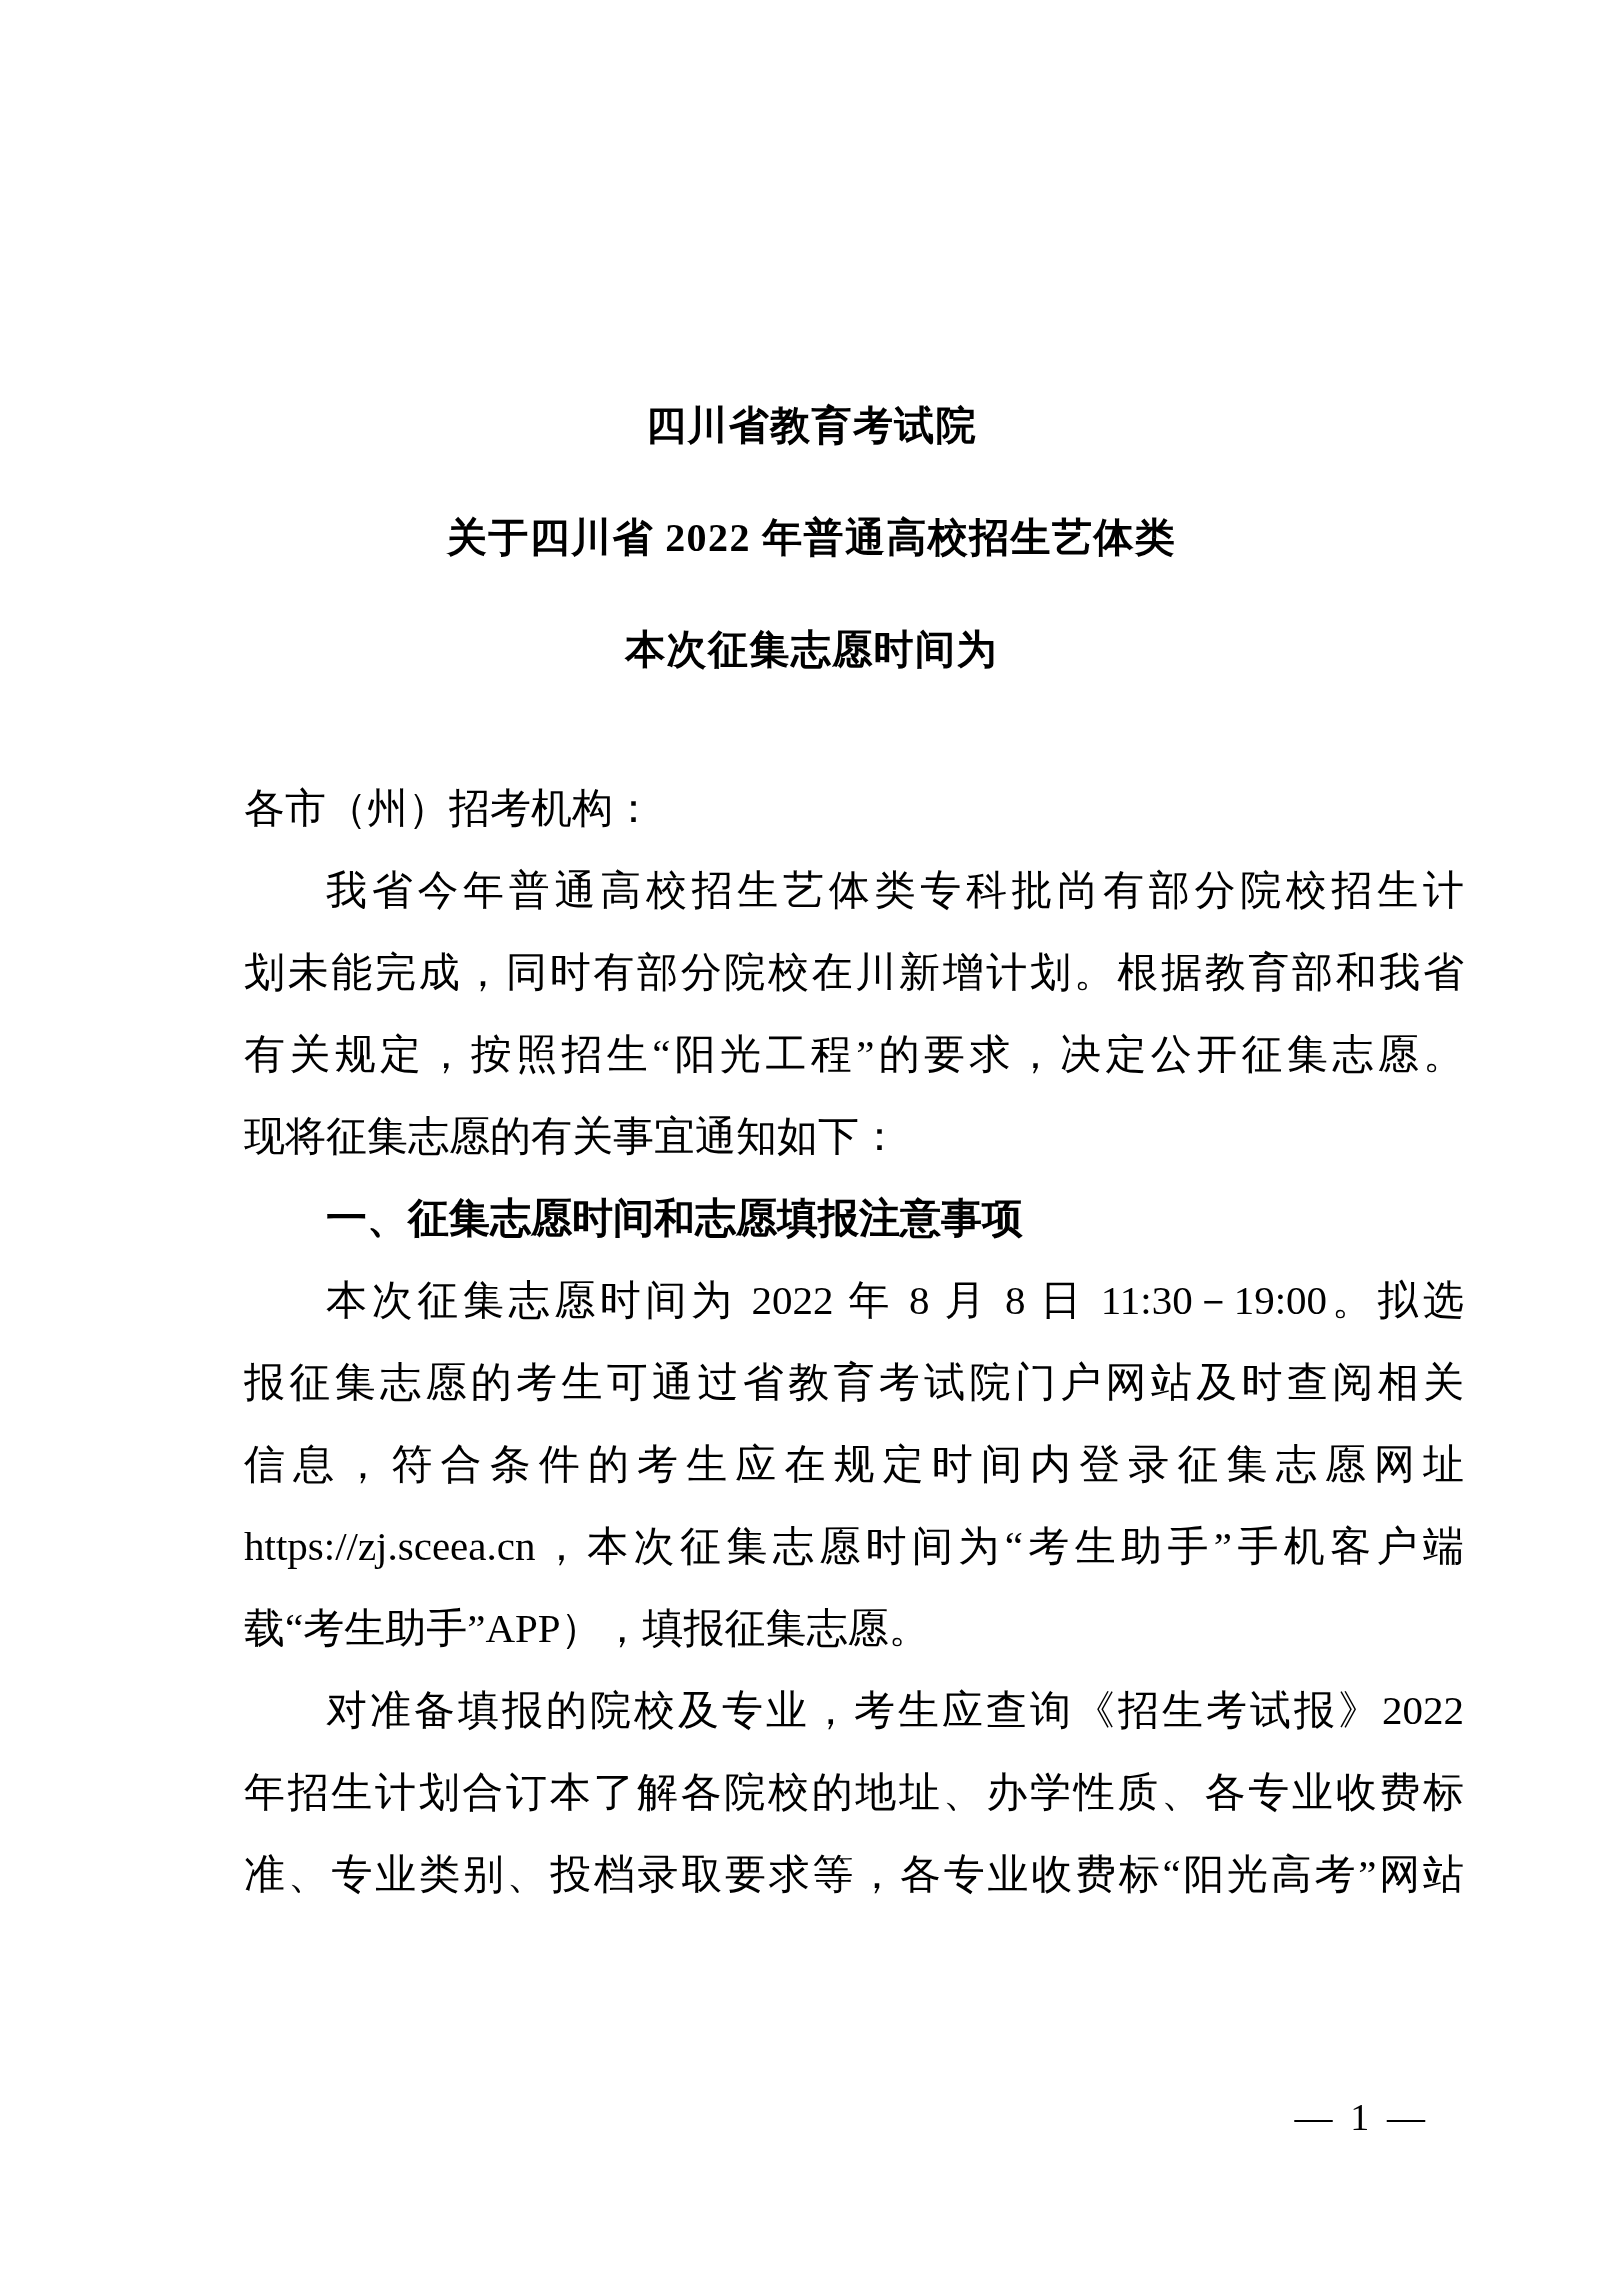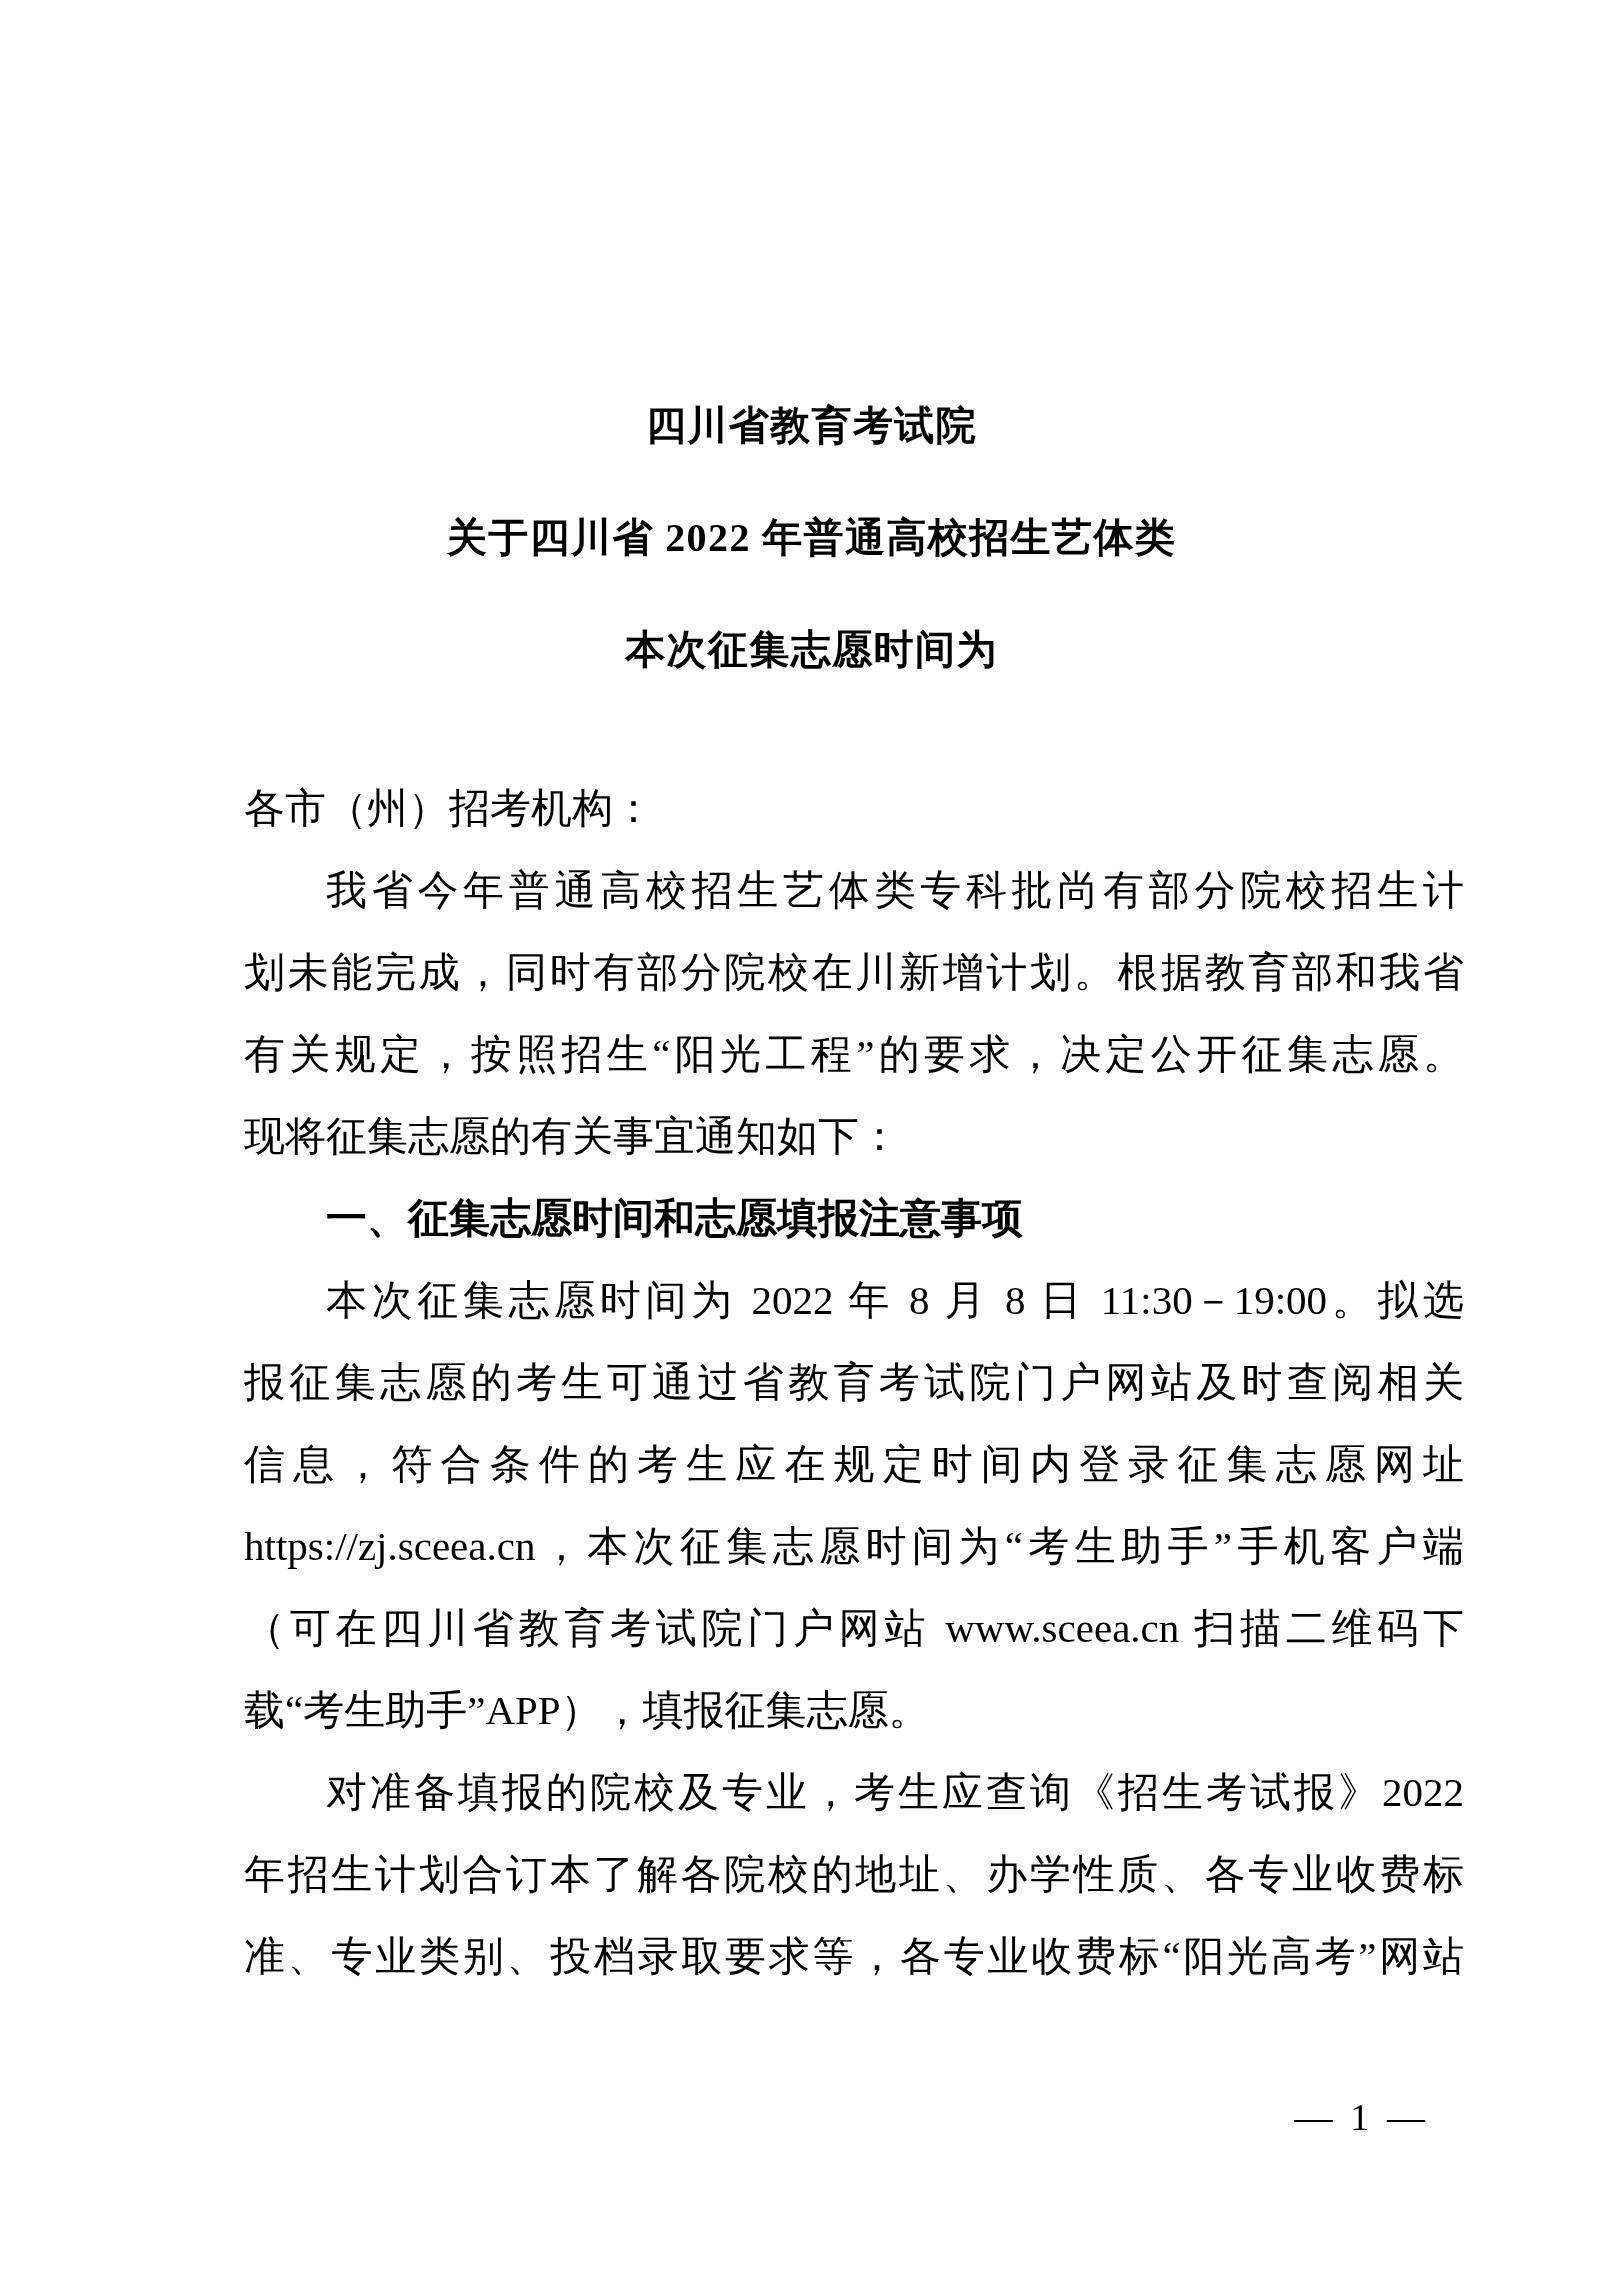"（可在四川省教育考试院门户网站 www.sceea.cn 扫描二维码下" div.bodyline { html: <div>（可在四川省教育考试院门户网站 www.sceea.cn 扫描二维码下</div> -> none }
